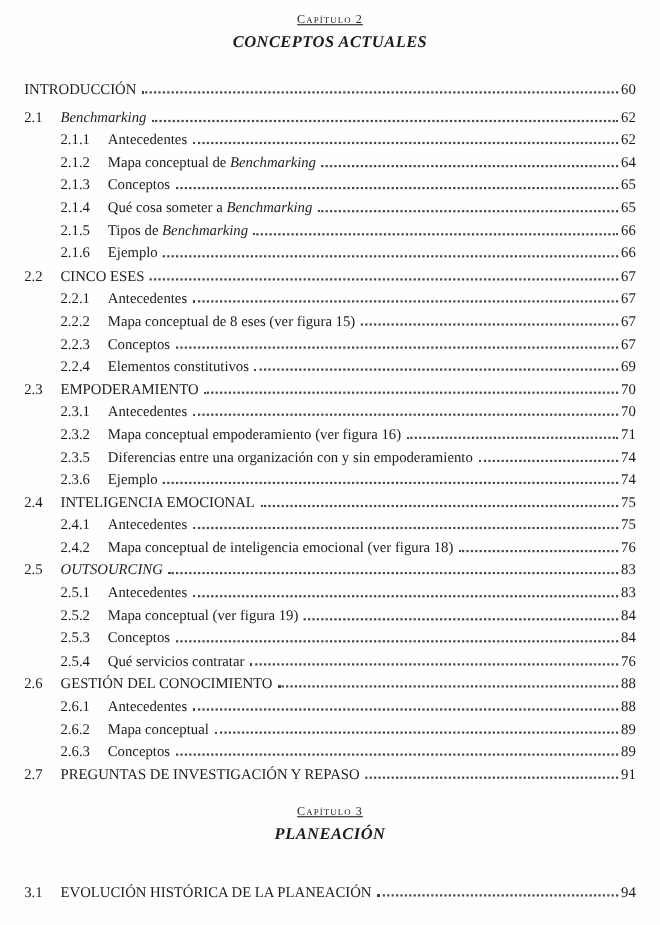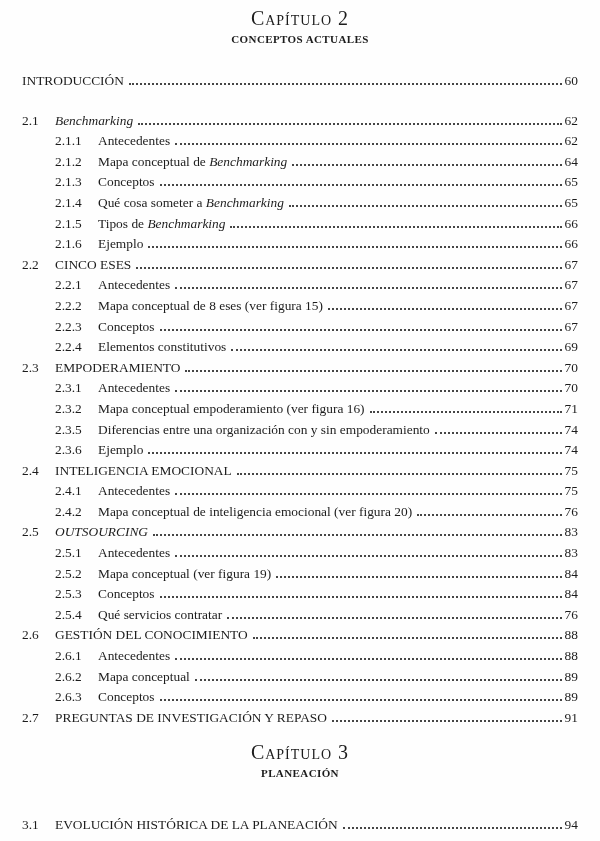"Capítulo 2" .chapter-kicker { font-size: 20px -> 11px; text-decoration: none -> underline }
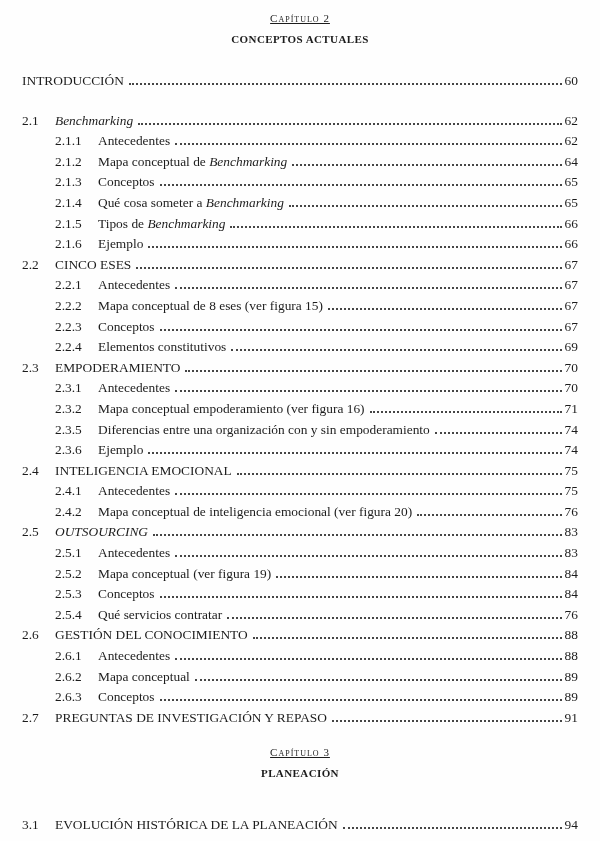"CONCEPTOS ACTUALES" .chapter-title { font-size: 11px -> 15px; font-style: none -> italic }
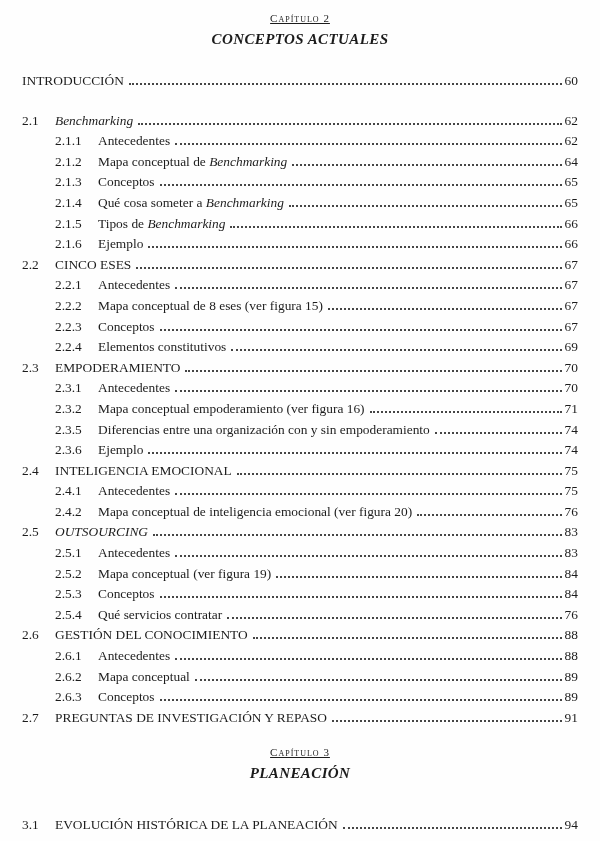"INTRODUCCIÓN" .toc-row.level-0 { margin-bottom: 19px -> 5px }
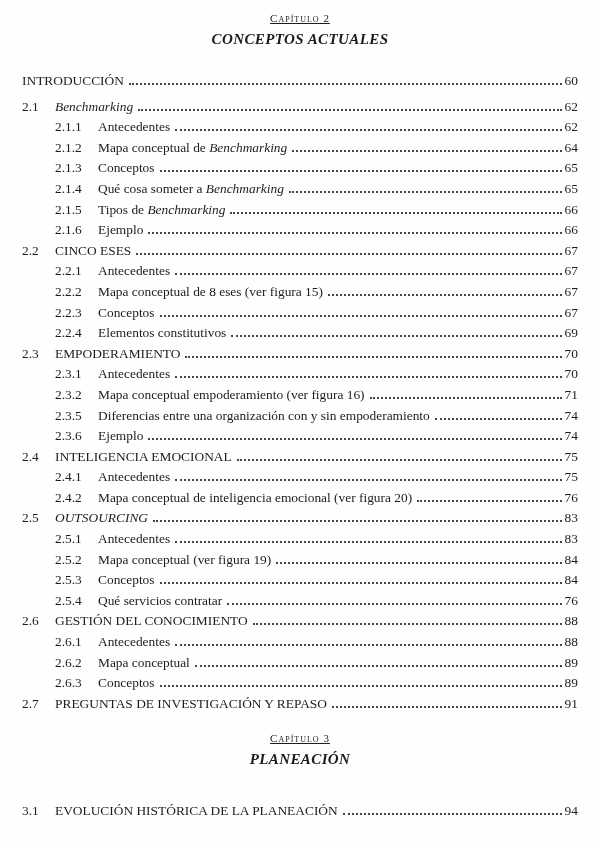"Mapa conceptual de inteligencia" span { text: 20 -> 18 }
